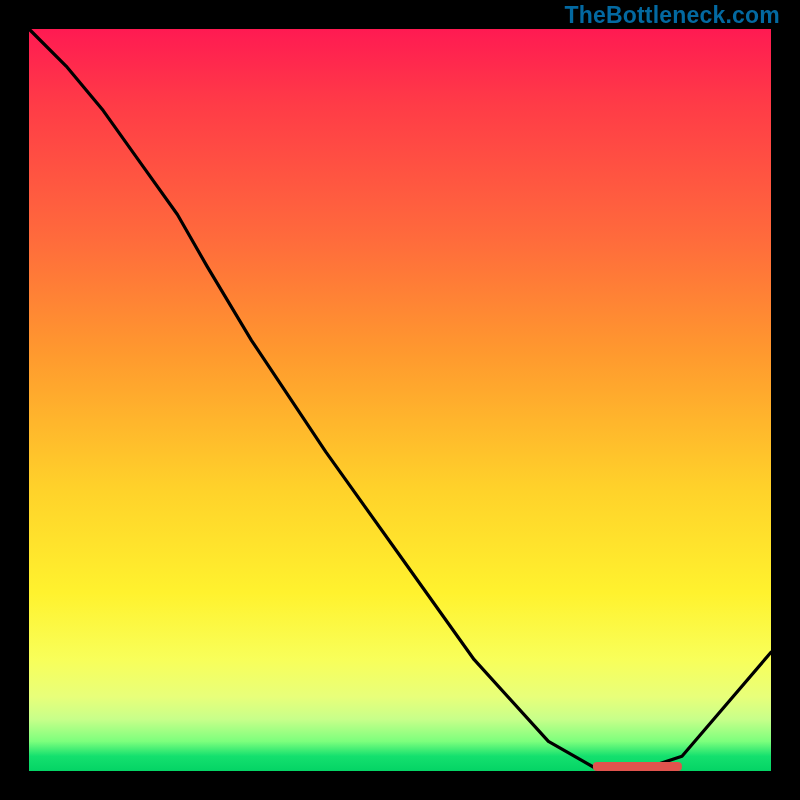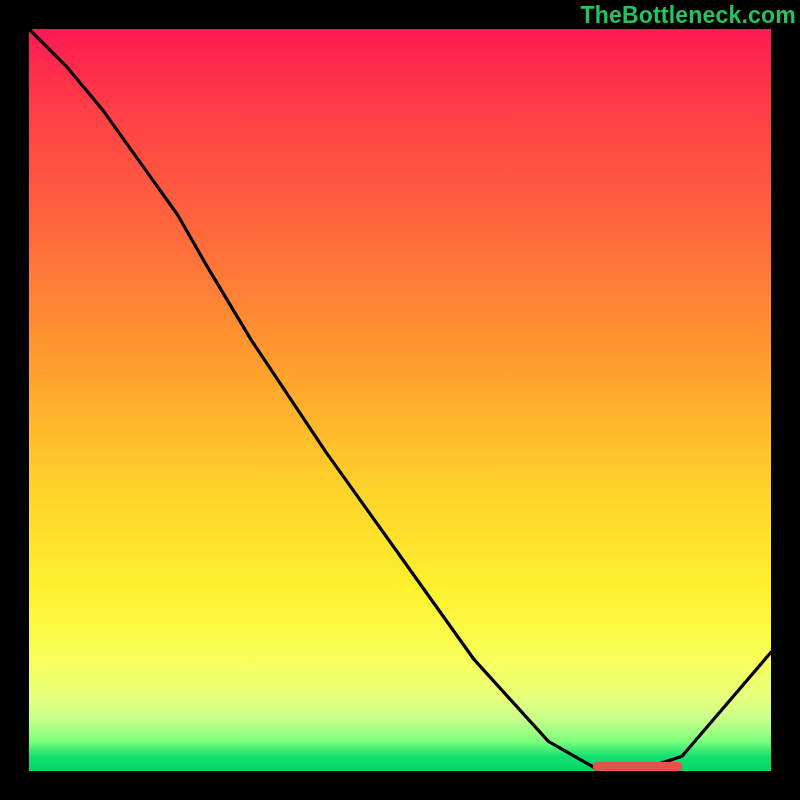"TheBottleneck.com" .watermark { color: #22c55e -> #0369a1; right: 4px -> 20px }
